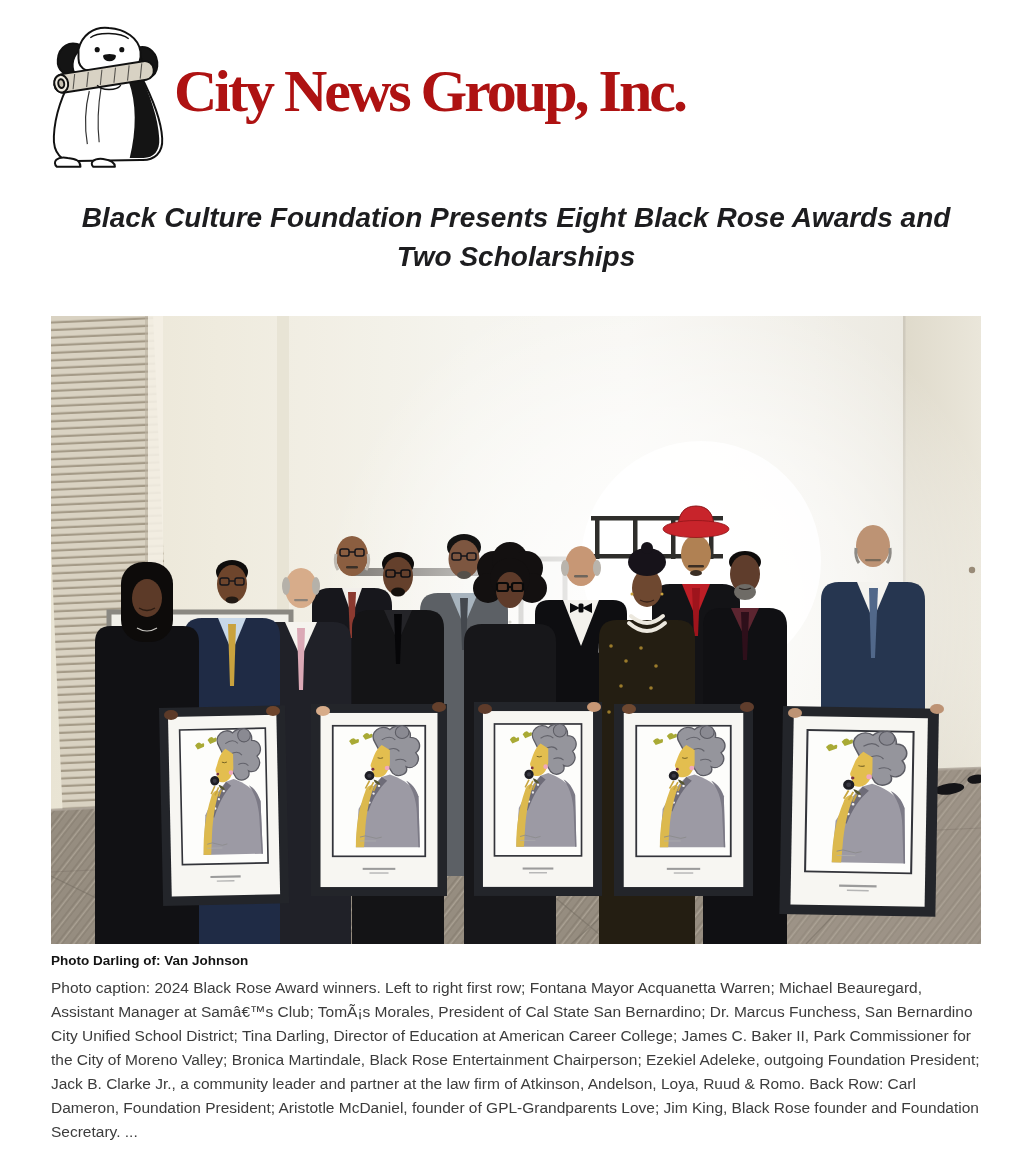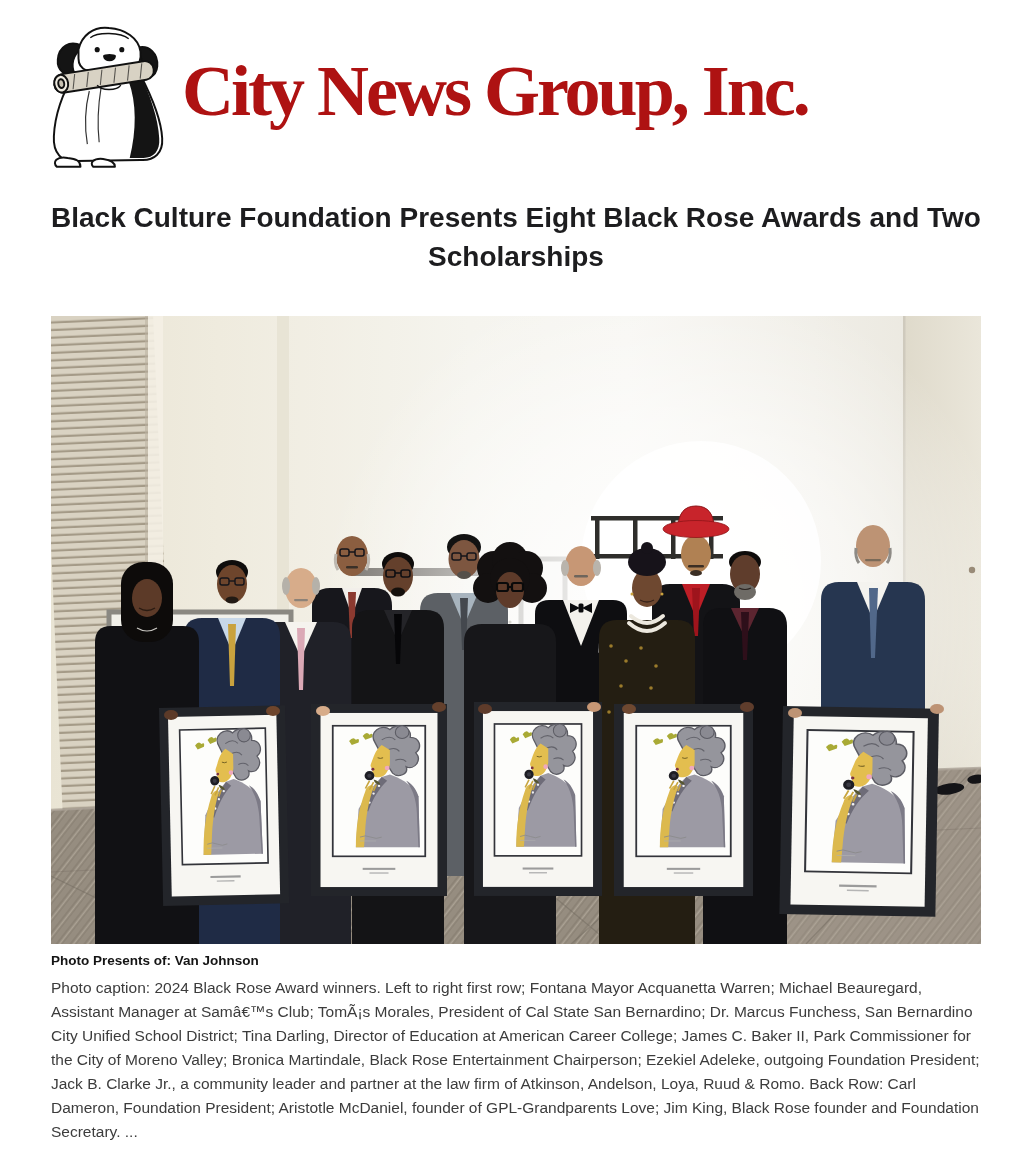"City News Group, Inc." .logo-text { font-size: 72px -> 60px; margin-left: 8px -> 0 }
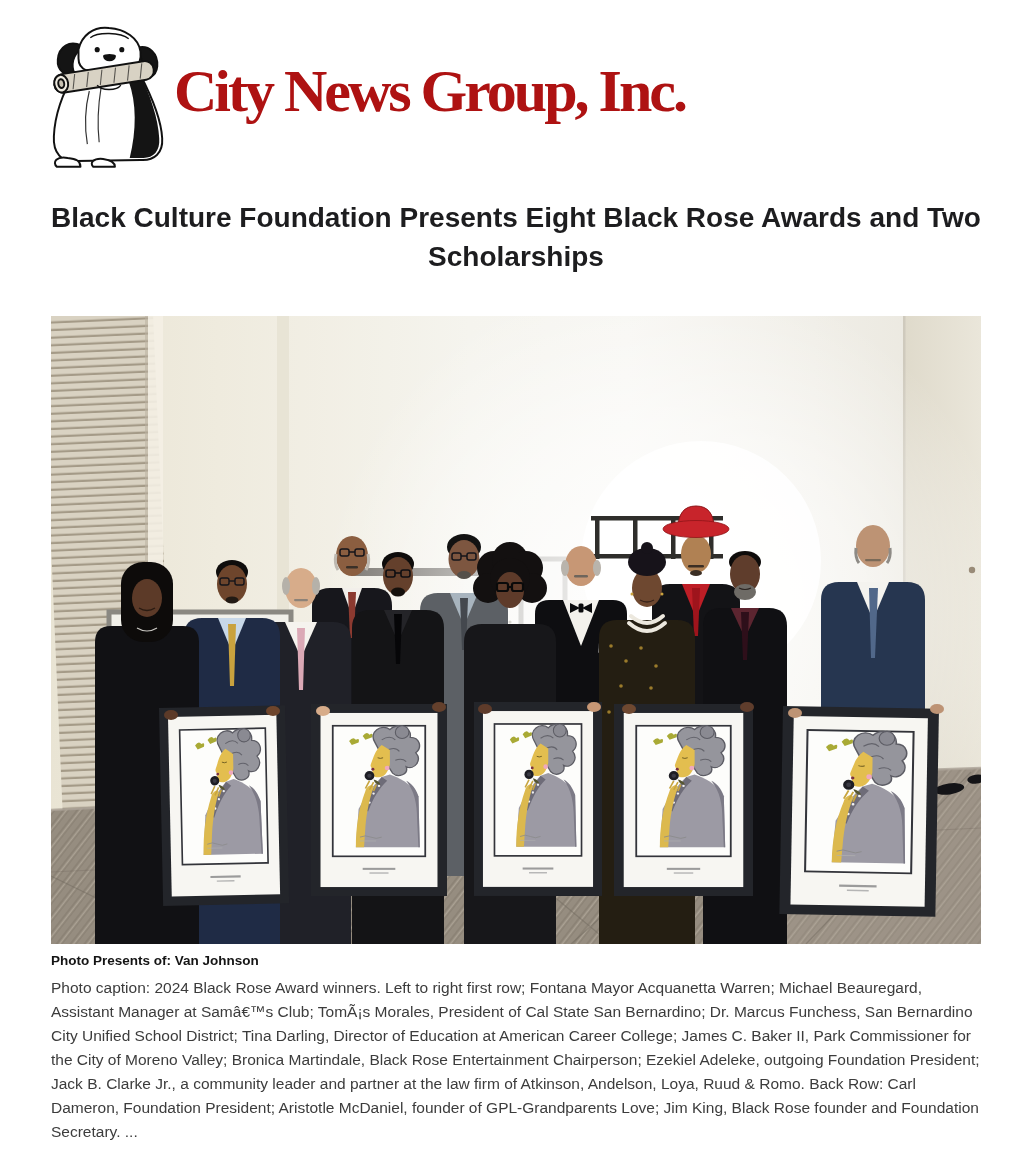"Black Culture Foundation Presents Eight" h1.headline { font-style: none -> italic }
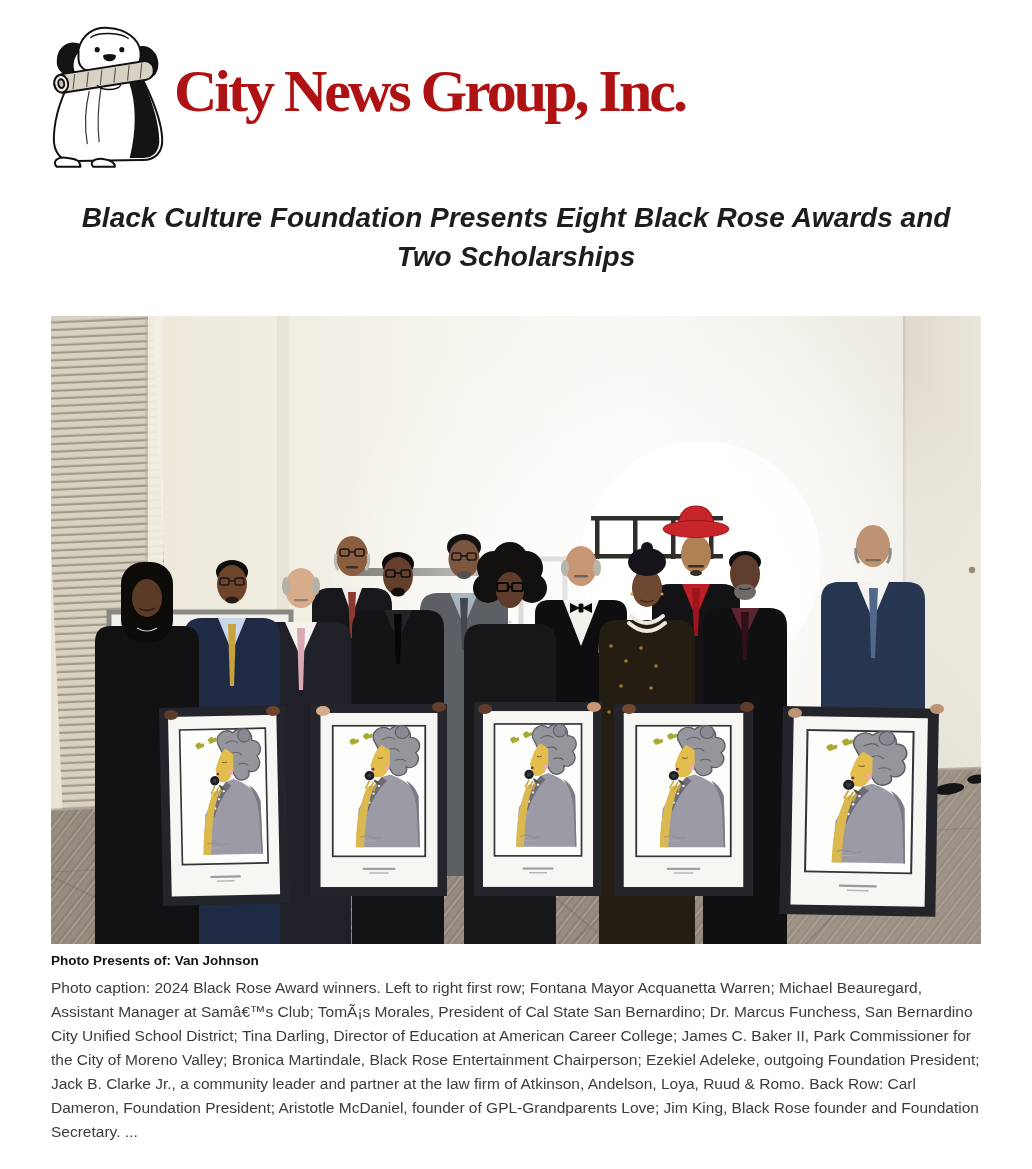"Photo Presents of: Van Johnson" div.credit { text: Presents -> Darling }
